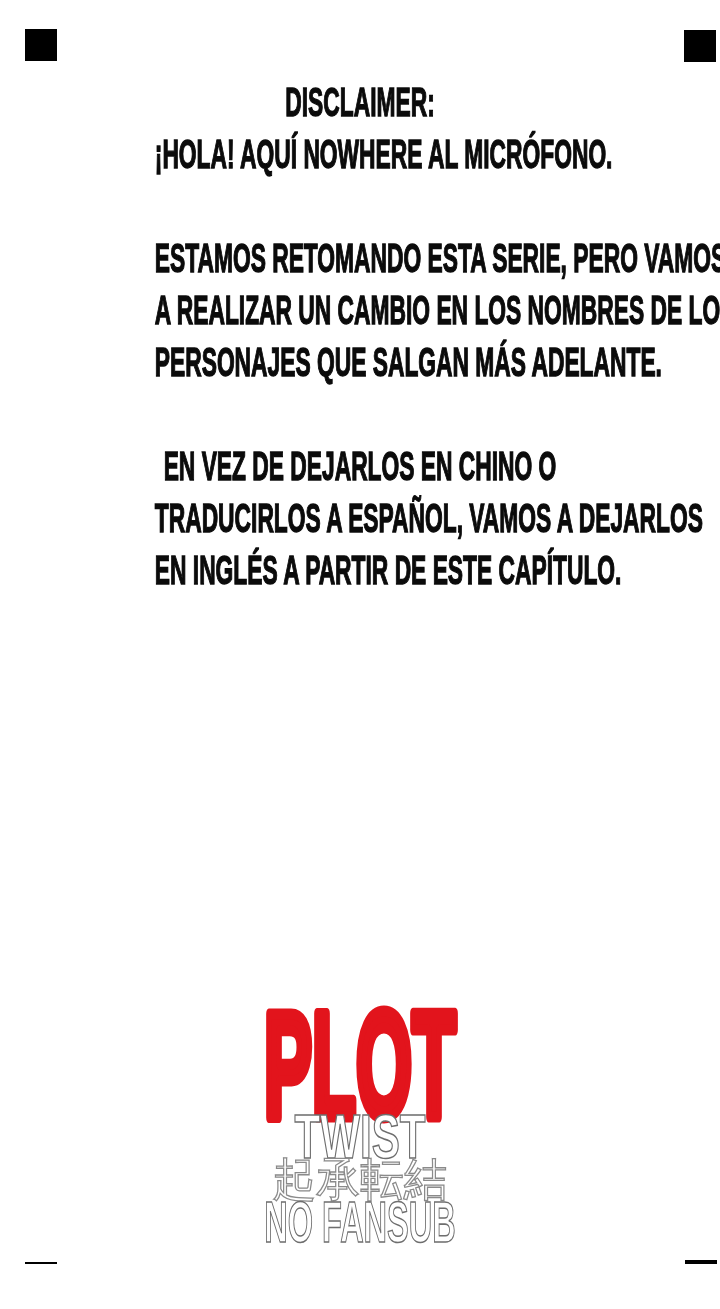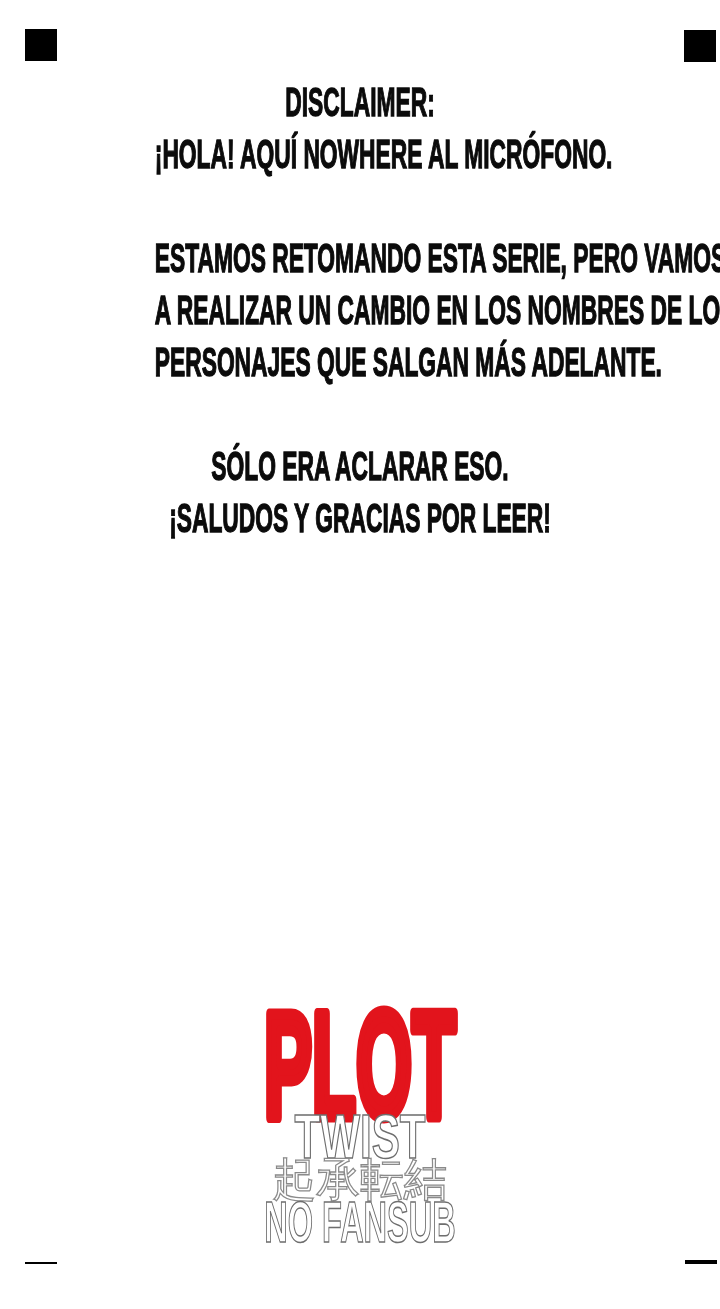"EN VEZ DE DEJARLOS EN" div.para { html: none -> <div> <div>EN VEZ DE DEJARLOS EN CHINO O</div> <div>TRADUCIRLOS A ESPAÑOL, VAMOS A DEJARLOS</div> <div>EN INGLÉS A PARTIR DE ESTE CAPÍTULO.</div> </div> }
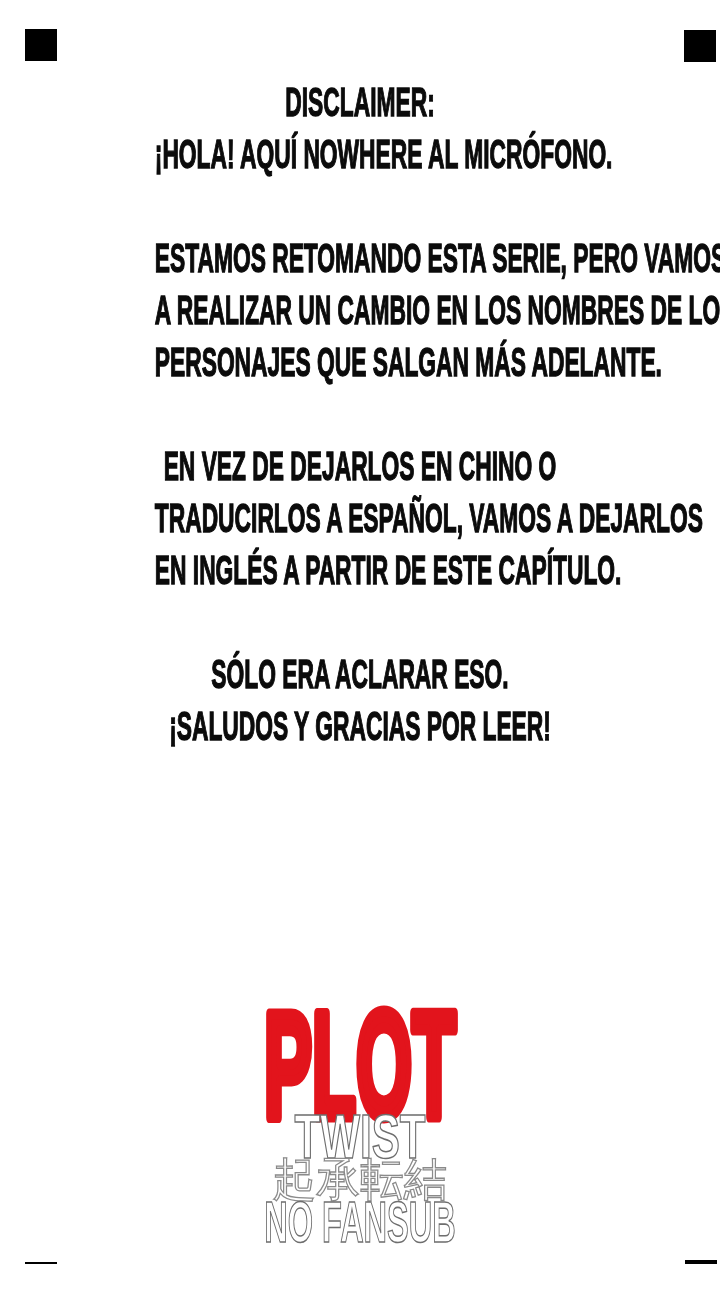"SÓLO ERA ACLARAR ESO." div.para { html: <div> <div>SÓLO ERA ACLARAR ESO.</div> <div>¡SALUDOS Y GRACIAS POR LEER!</div> </div> -> none }
